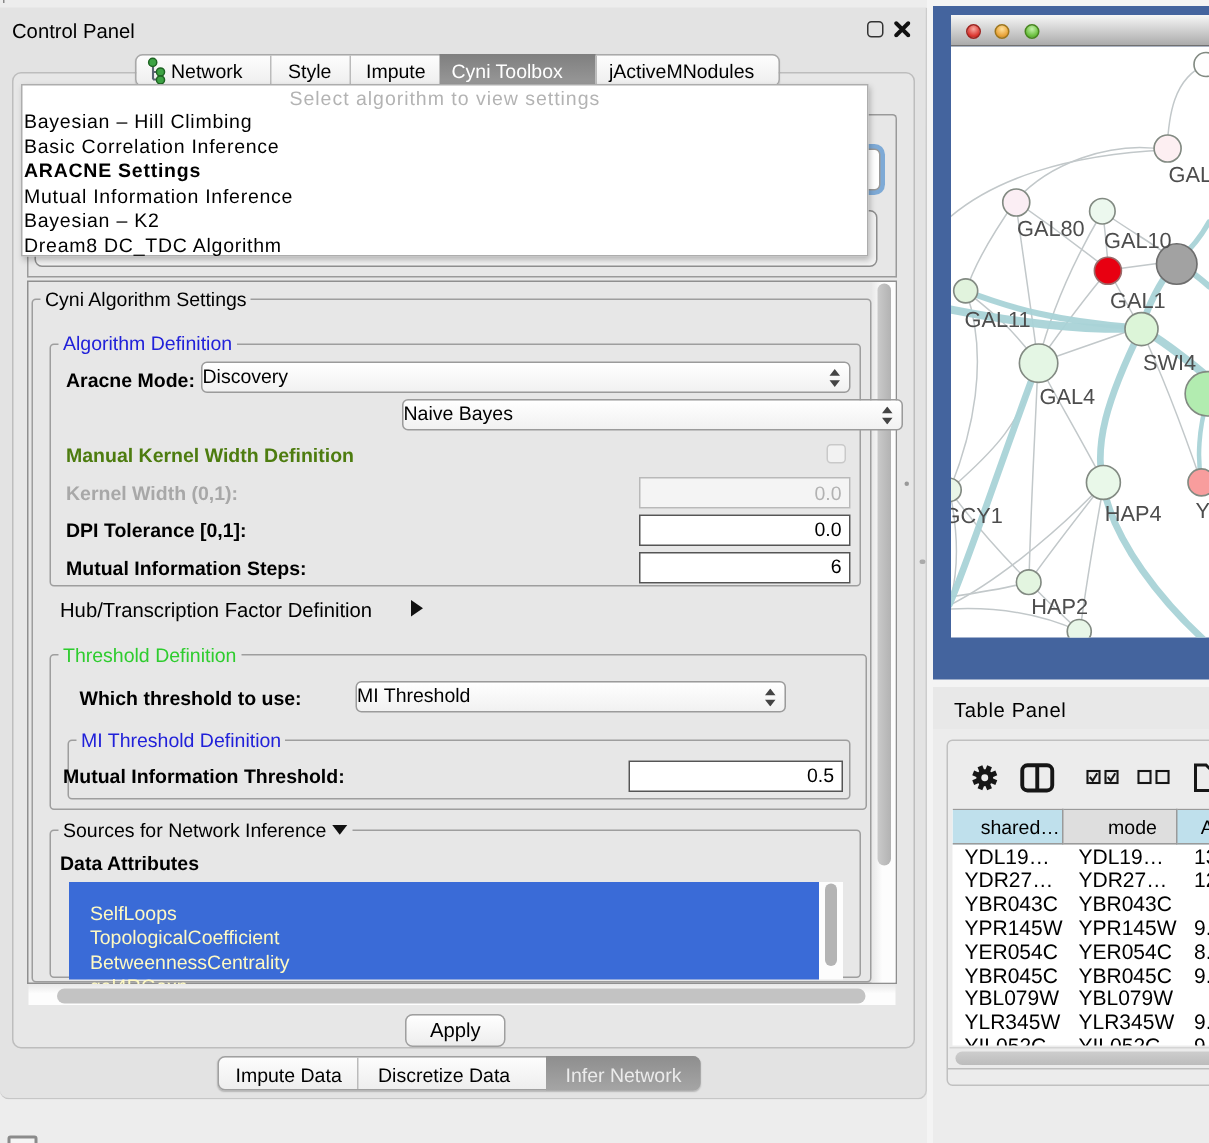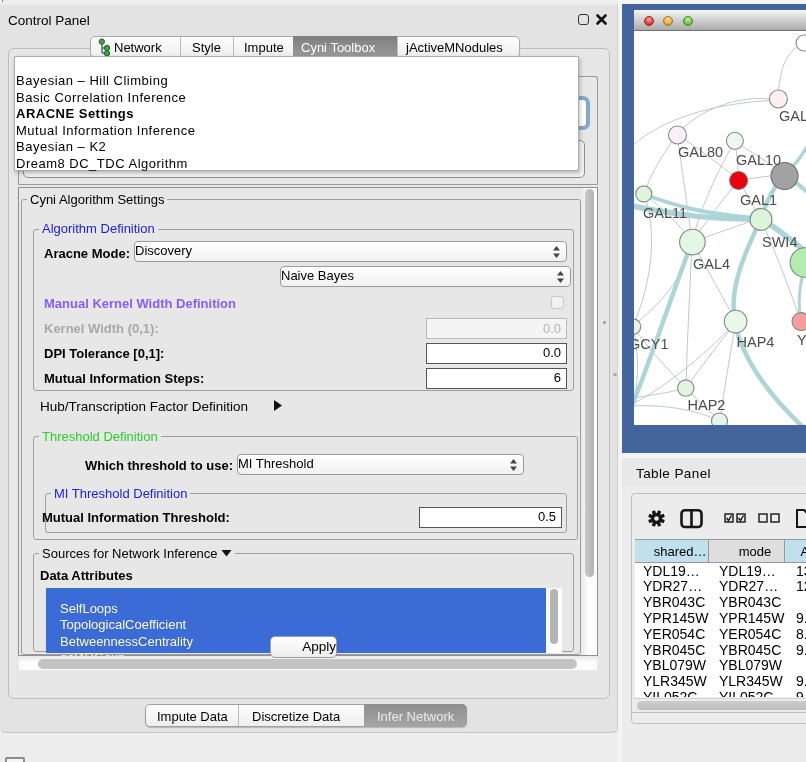"Select algorithm to view settings" div.plab { html: none -> <div>Select algorithm to view settings</div> }
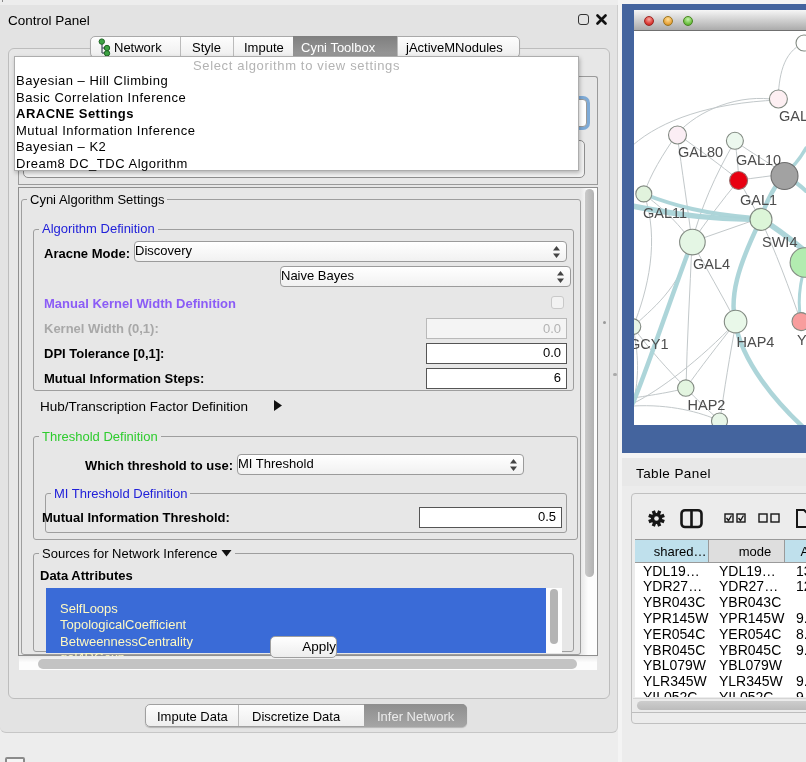"Naive Bayes" div.combo { left: 280px -> 268px; width: 291px -> 334px }
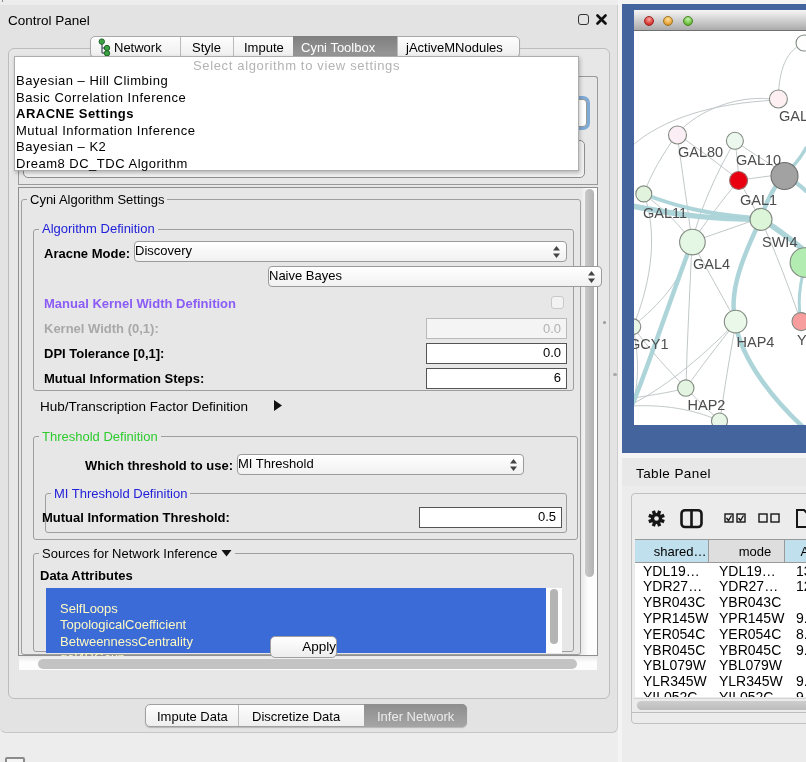"Manual Kernel Width Definition" div.blab { color: #8b5cf6 -> #4d7c0f }
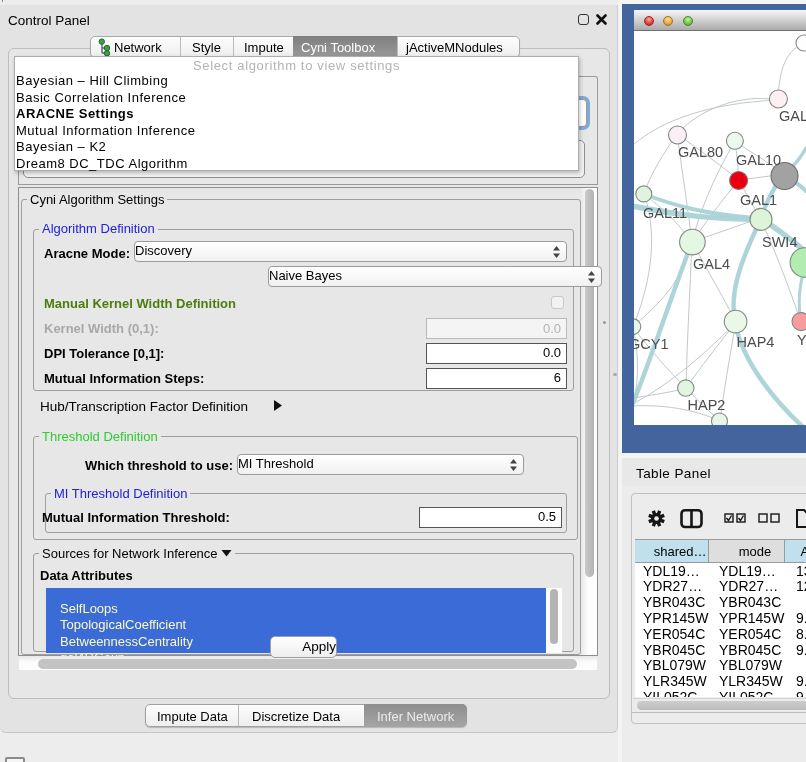"Which threshold to use:" div.blab { text-align: right -> left }
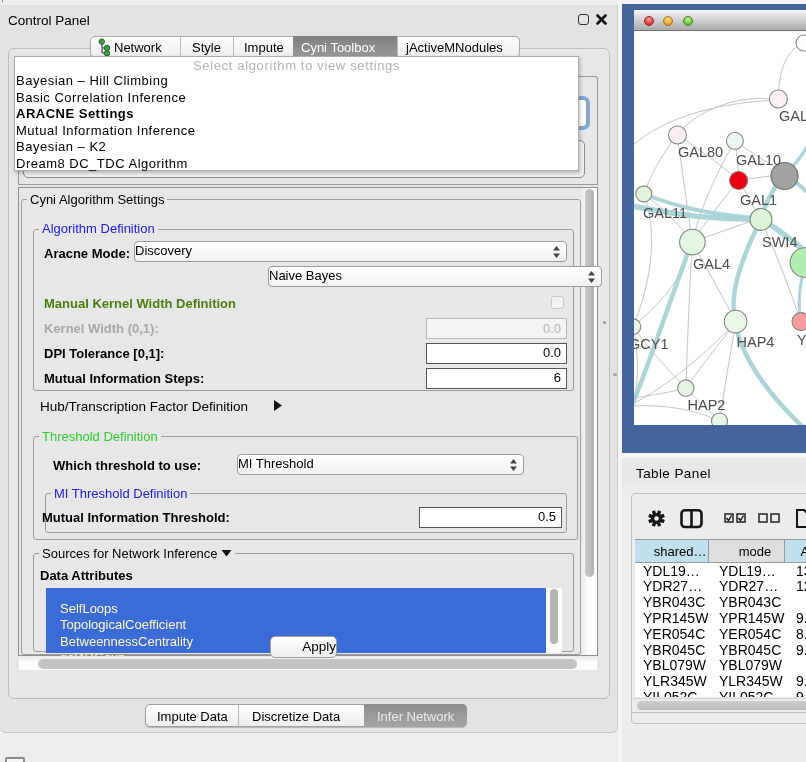"Apply" div.ab { text-align: right -> center; top: 636px -> 676px }
